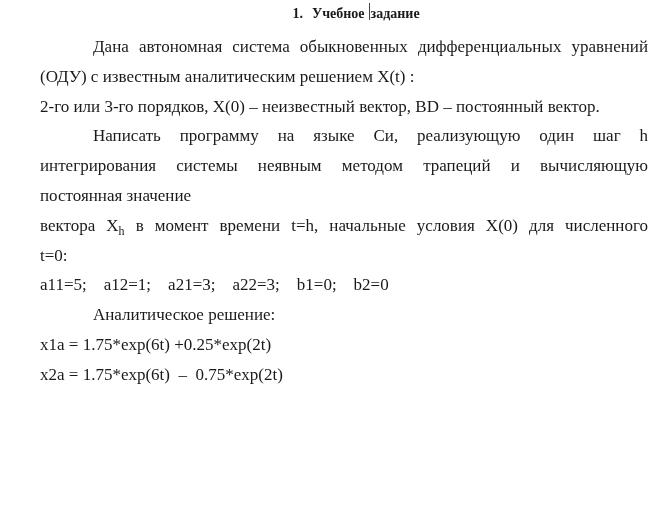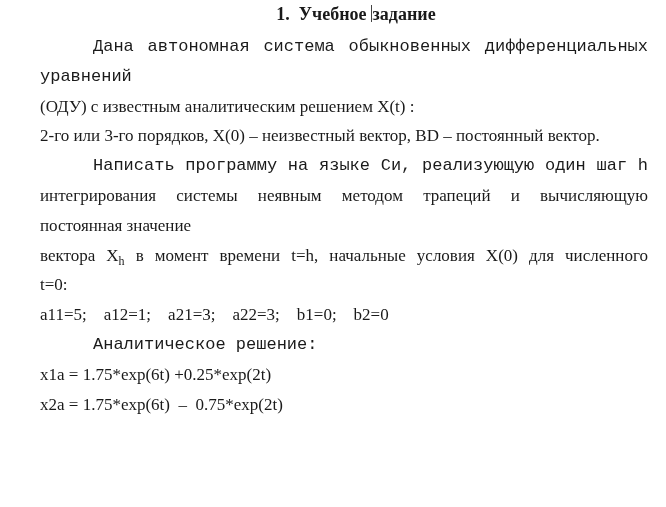"1. Учебное задание" .doc-title { font-size: 18px -> 14px }
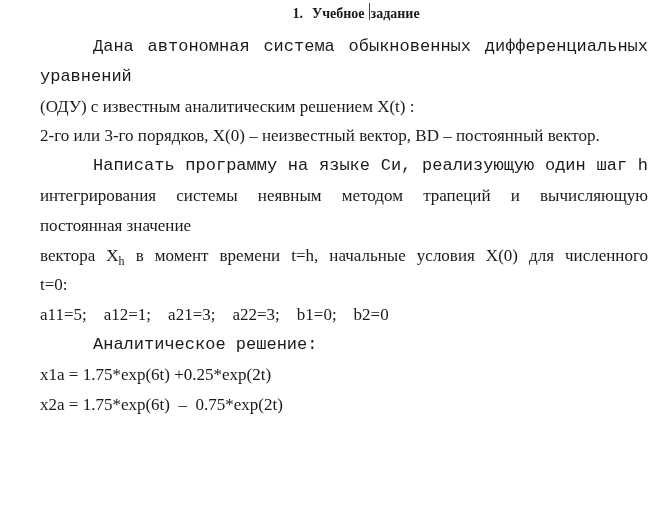"Дана автономная система обыкновенных" .indent { font-family: Liberation Mono, monospace -> none }
